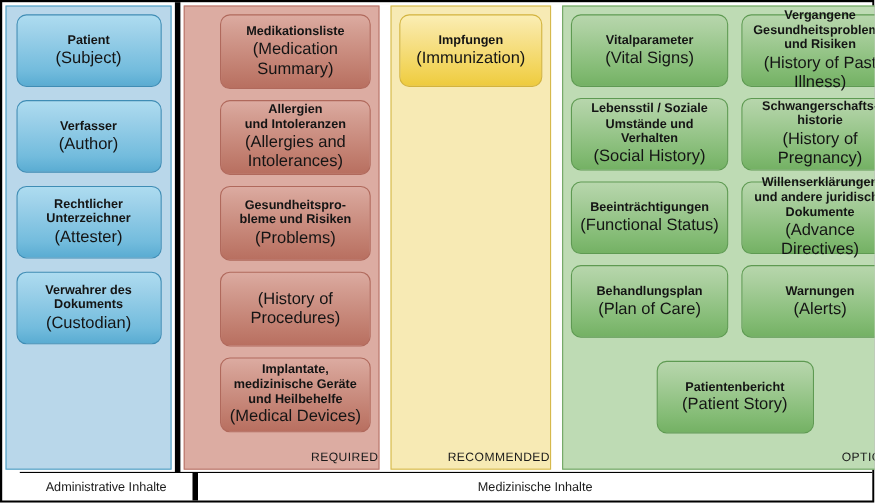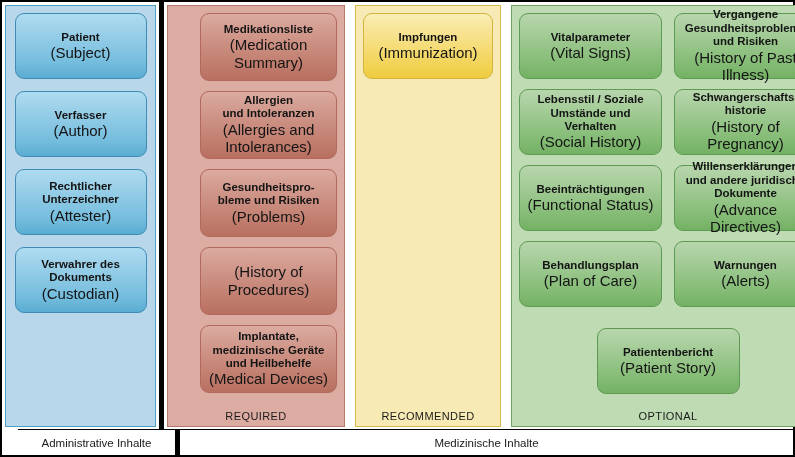"REQUIRED" .panel-label { text-align: center -> right }
